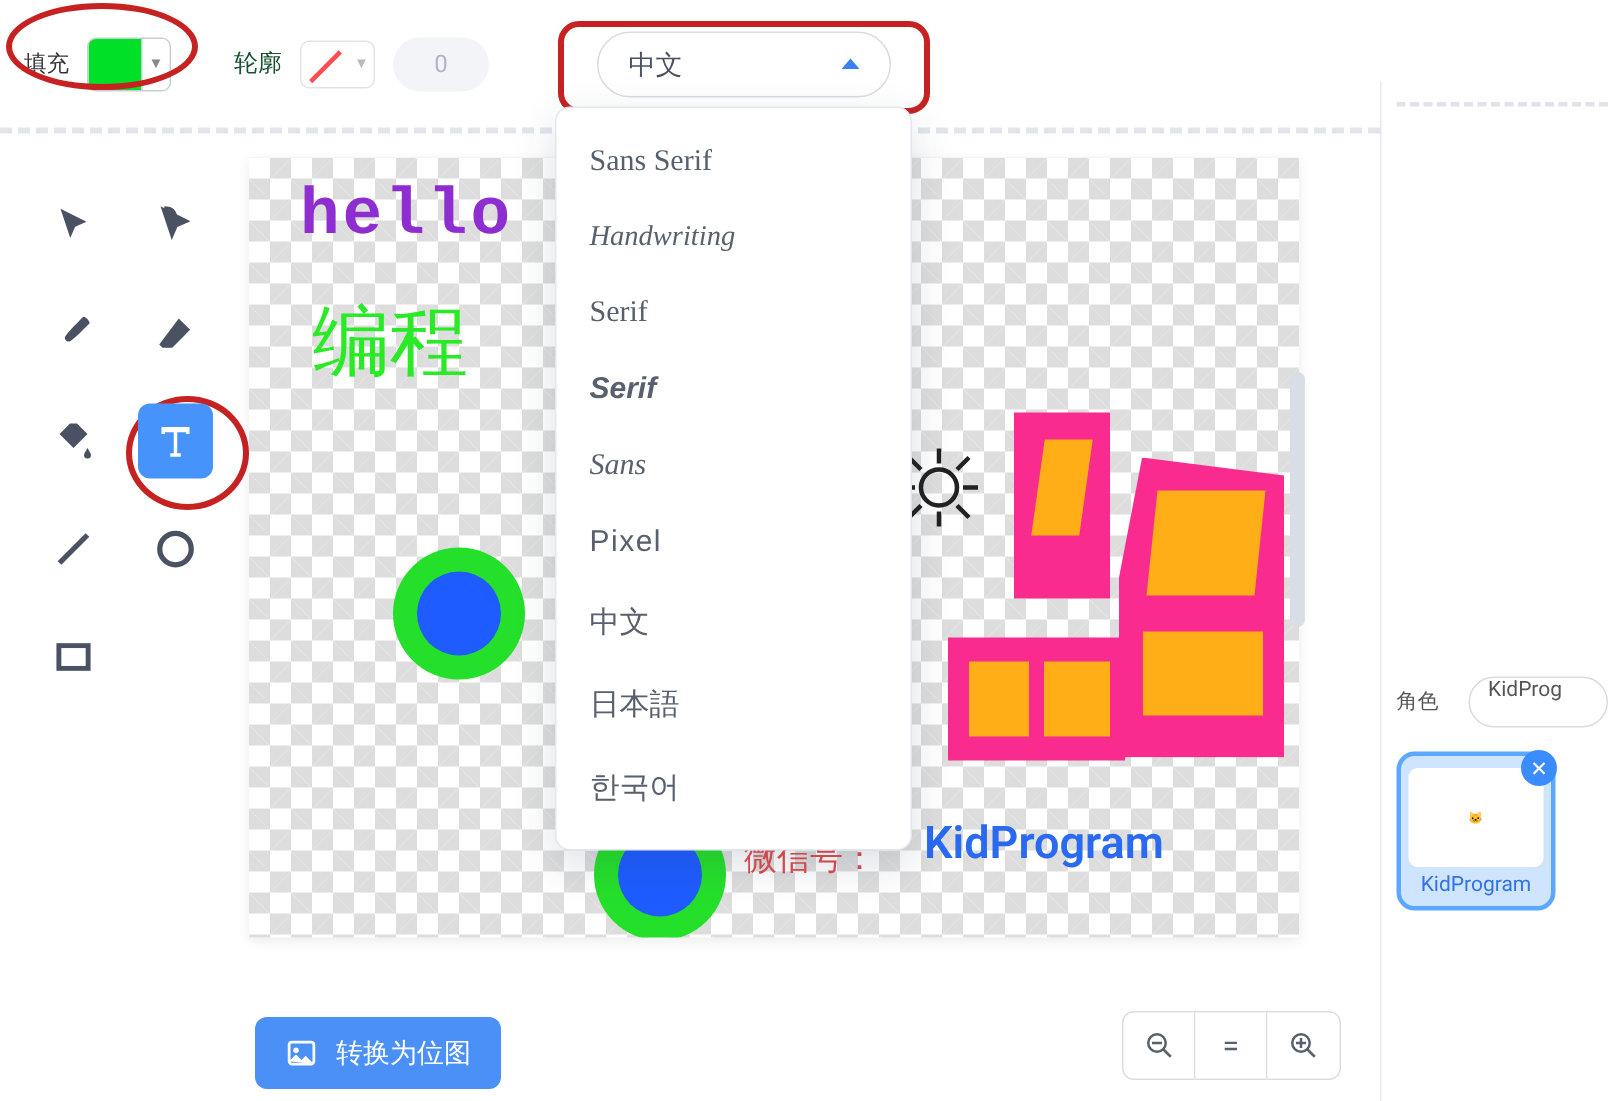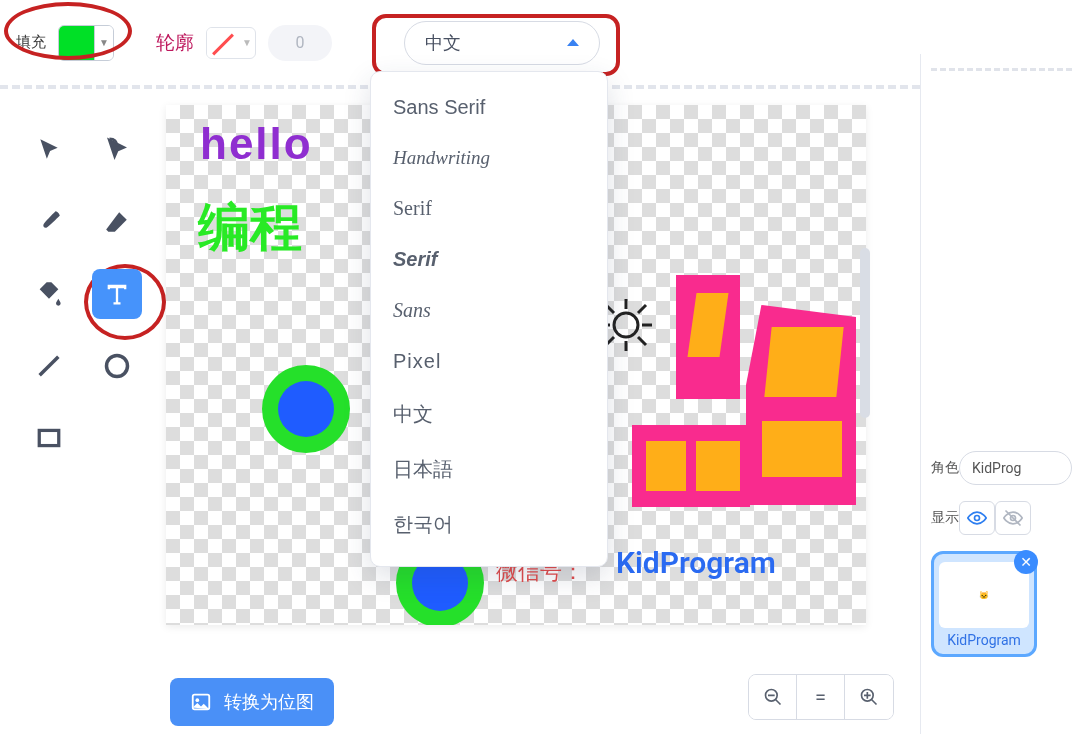"轮廓" .outline-label { color: #be185d -> #14532d; font-size: 19px -> 16px }
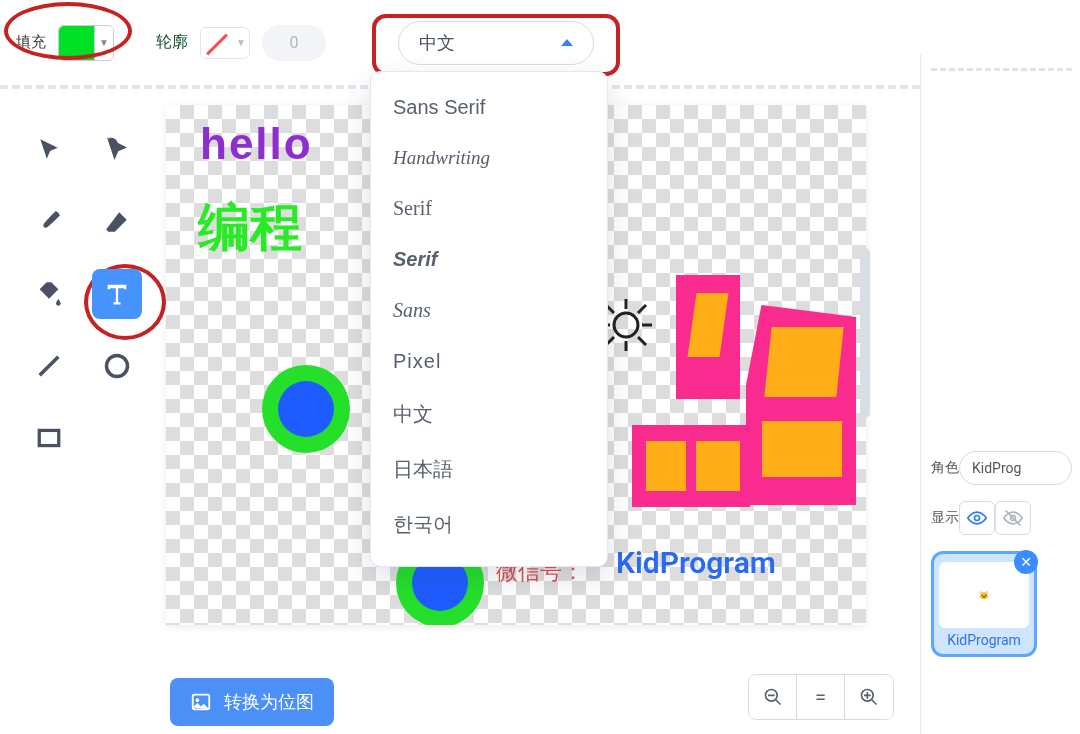"Sans Serif" .fi-sans { font-family: Liberation Sans, sans-serif -> Liberation Serif, serif }
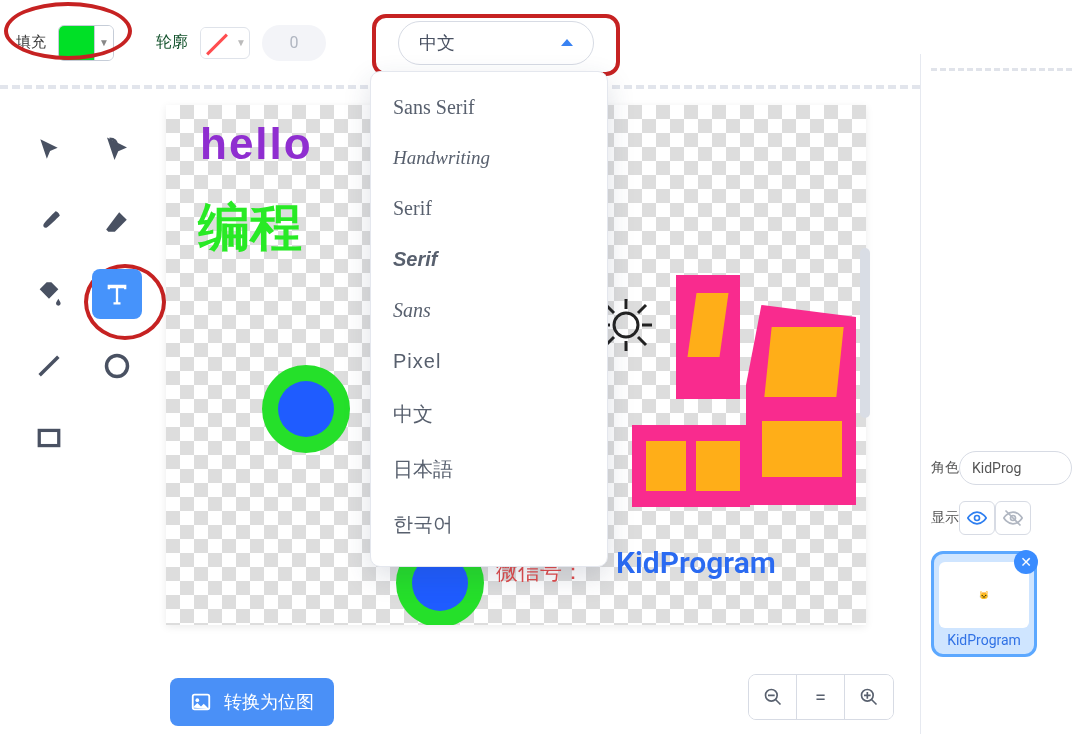"hello" .canvas-text-hello { font-family: Liberation Sans, sans-serif -> Liberation Mono, monospace }
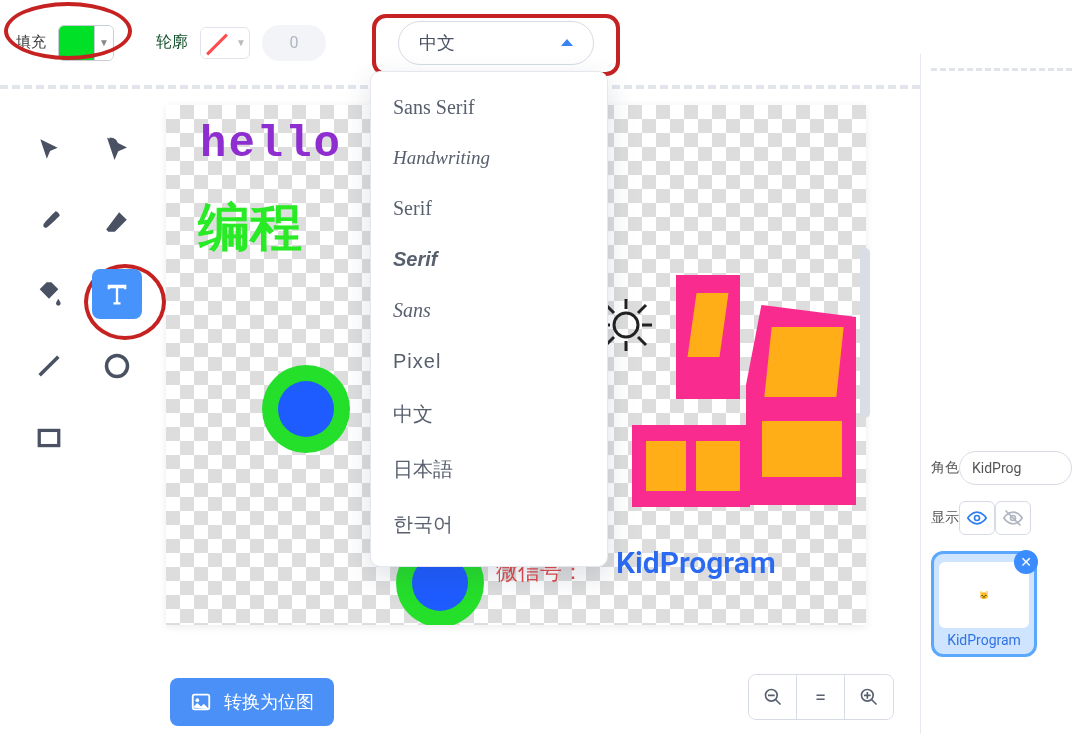"编程" .canvas-text-program { font-weight: 700 -> 400; left: 32px -> 42px }
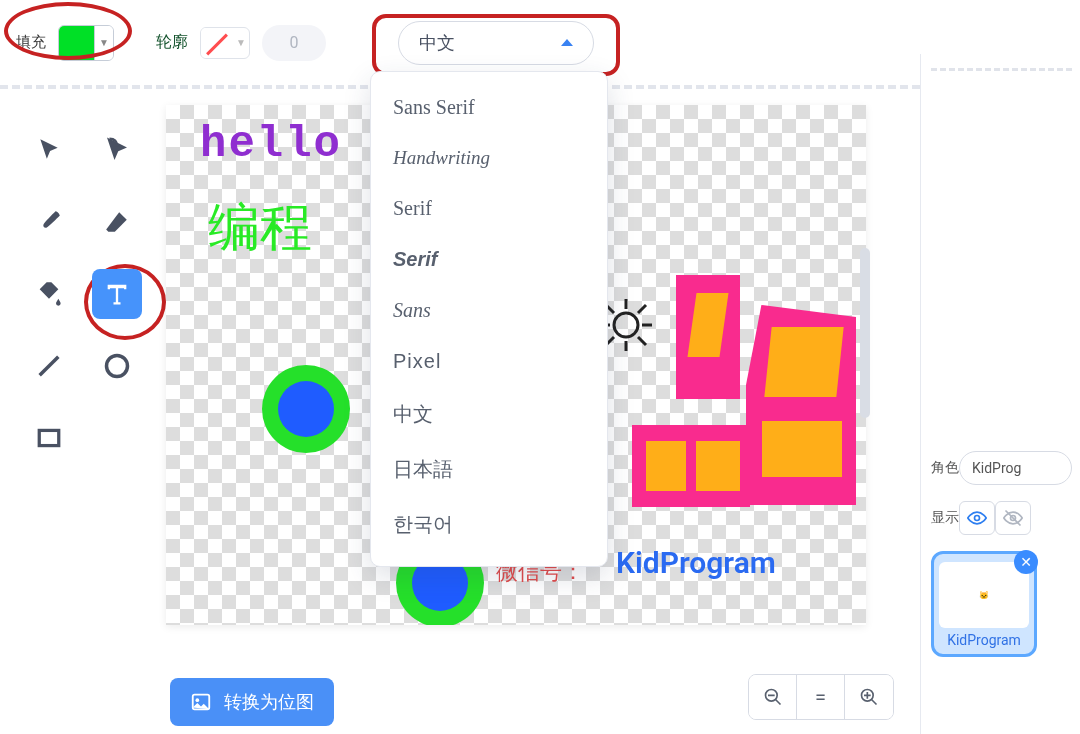"角色" .rp-row { gap: 0 -> 20px }
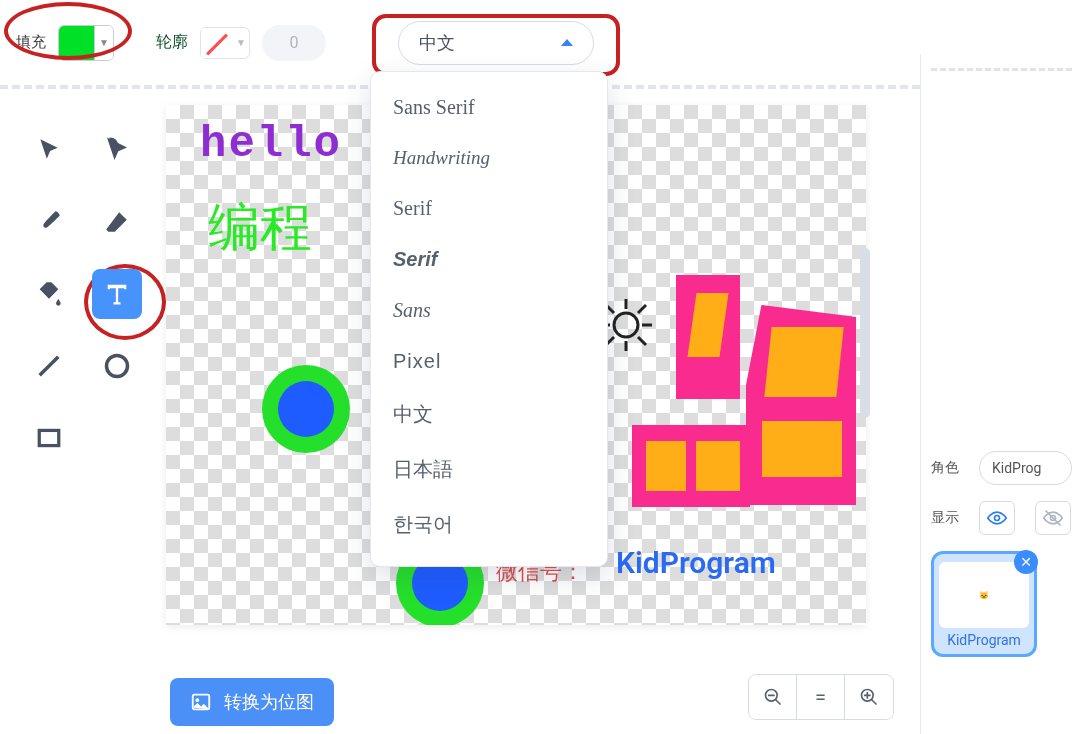"KidProg" .rp-pill { align-items: center -> none }
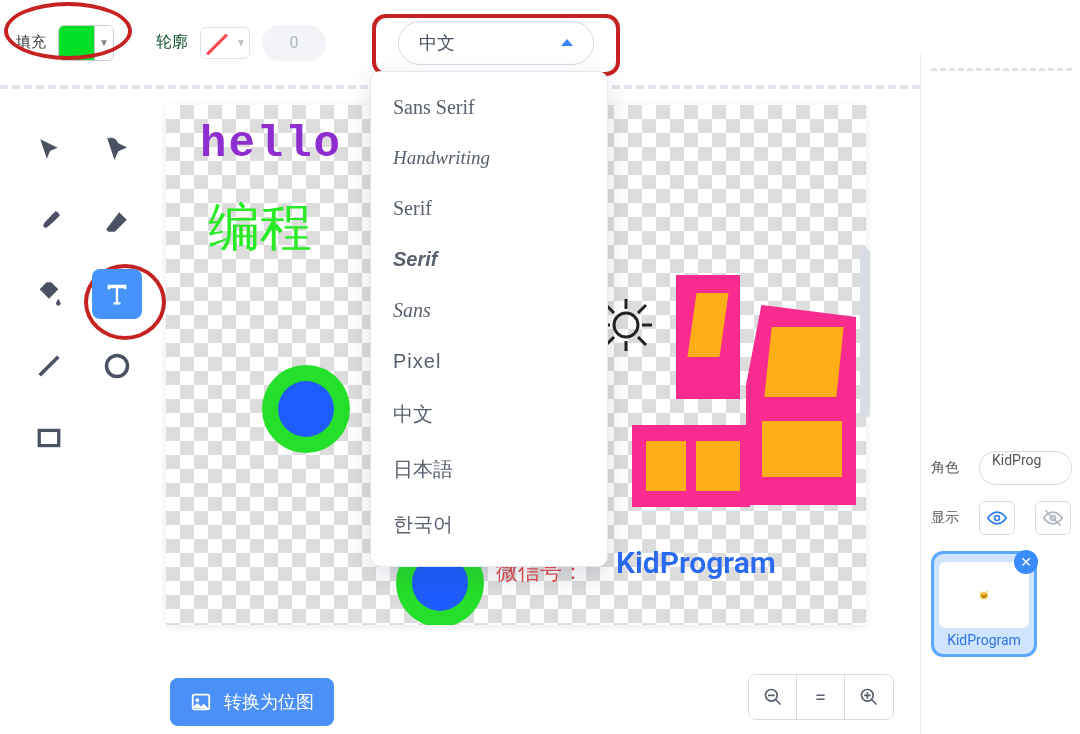"显示" div.rp-row { html: <div> <span>显示</span> <div> <svg> <path></path> <circle></circle> </svg> </div> <div> <svg> <path></path> <circle></circle> <line></line> </svg> </div> </div> -> none }
